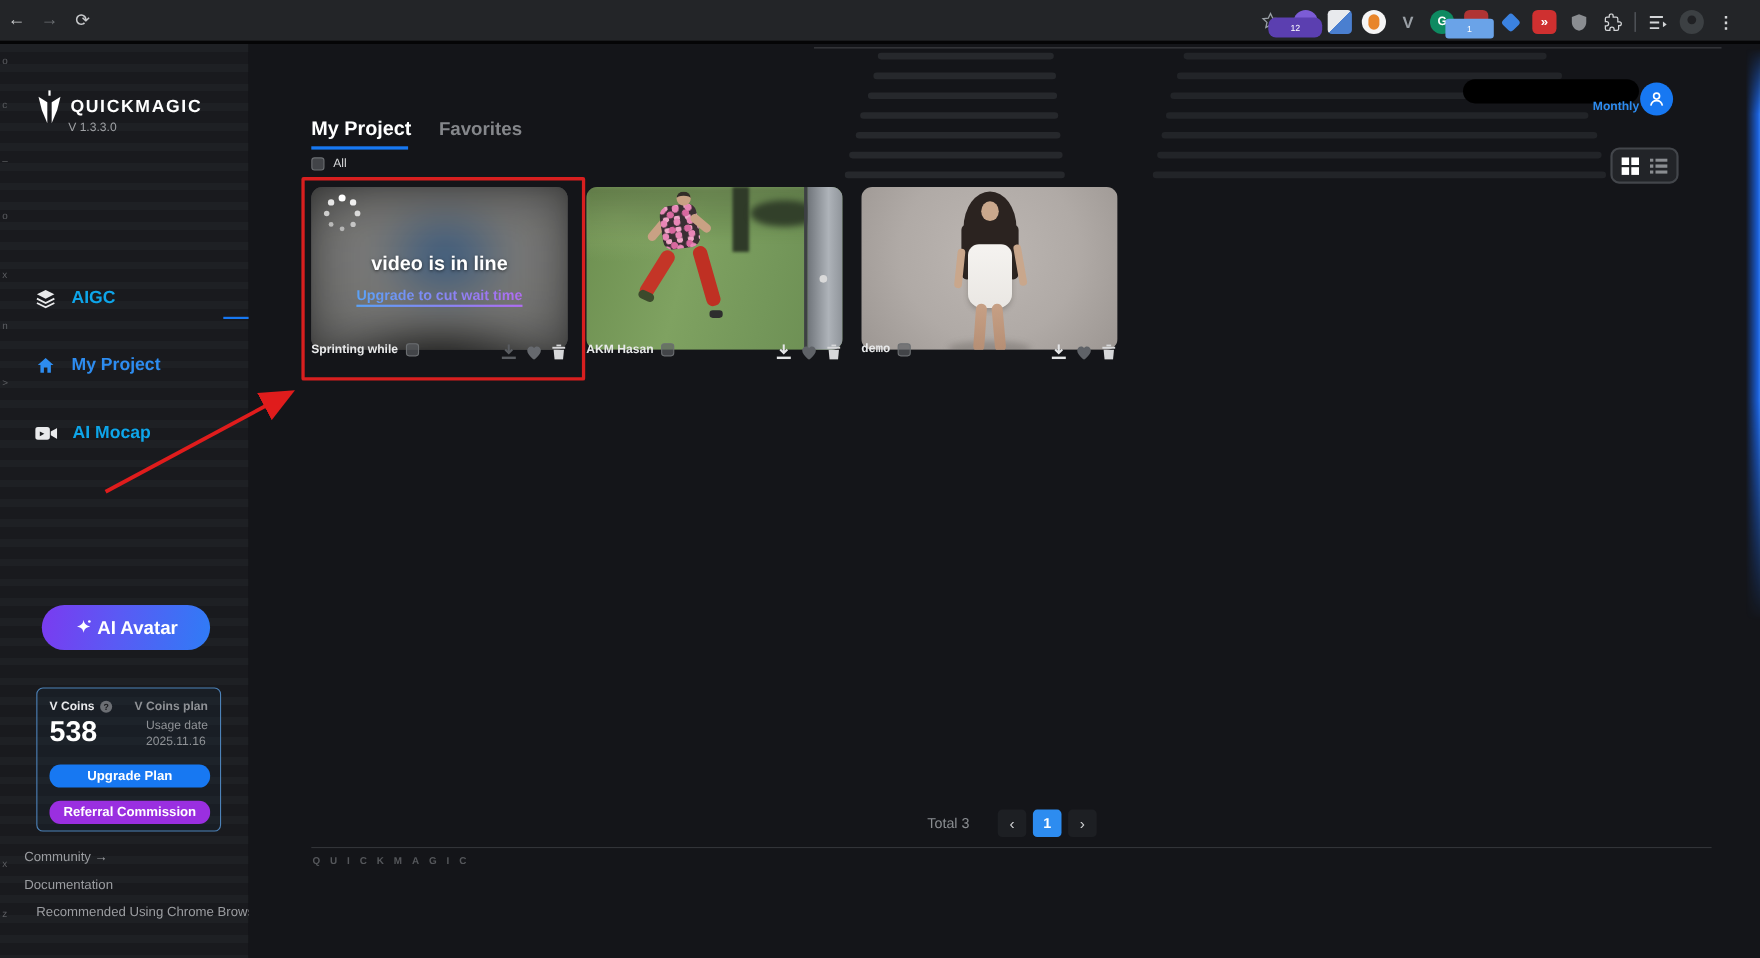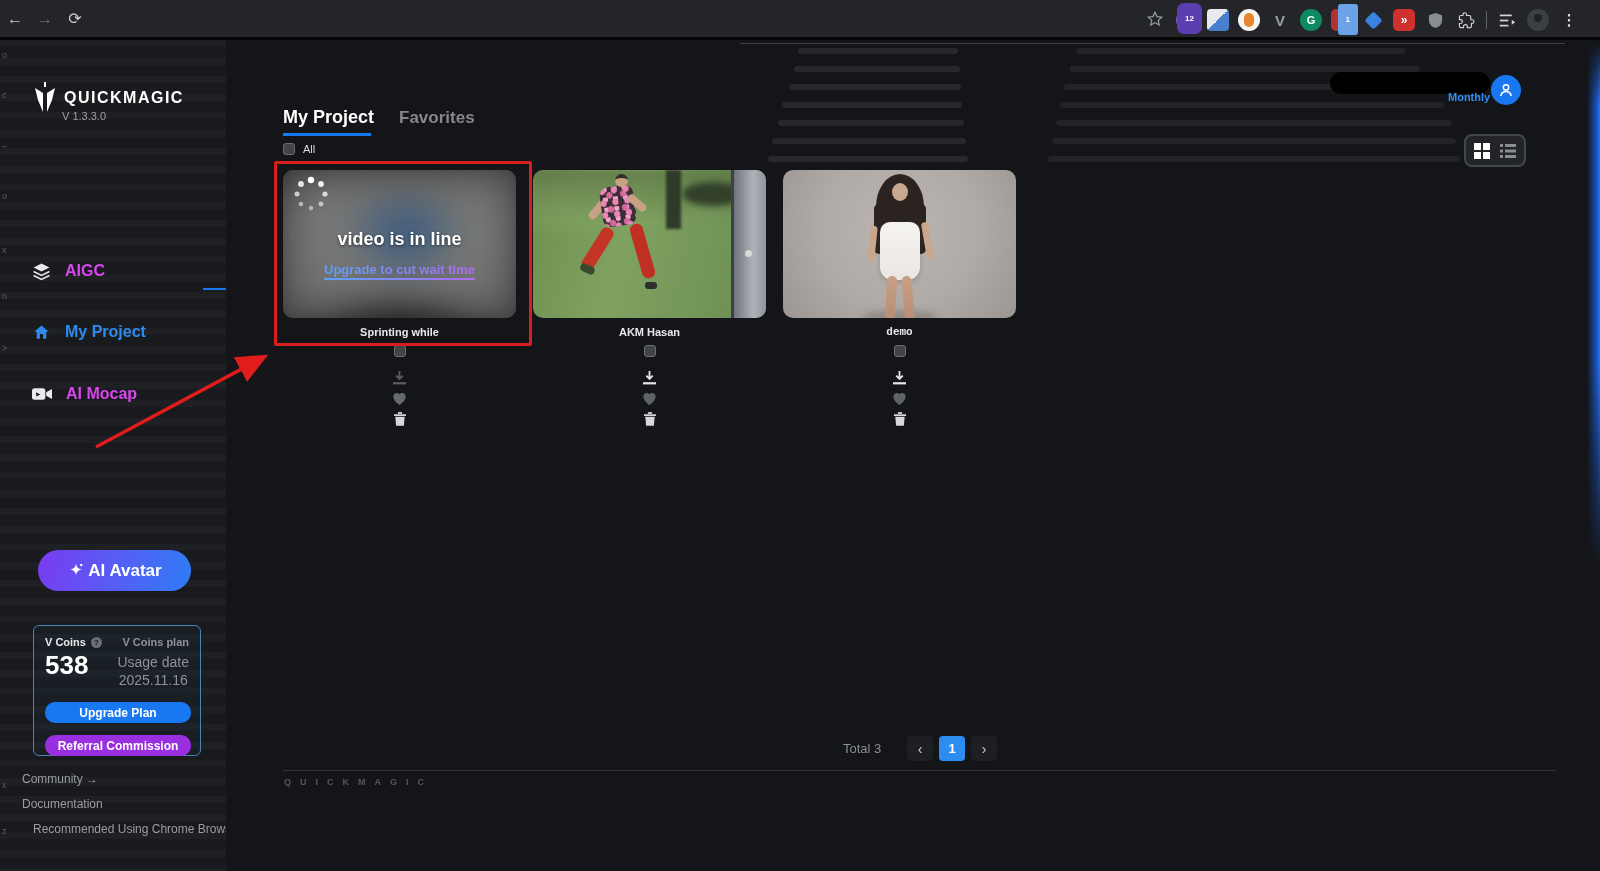"12" .badge { font-weight: bold -> normal; height: 31px -> 18px; padding: 0 8px -> 0 20px }
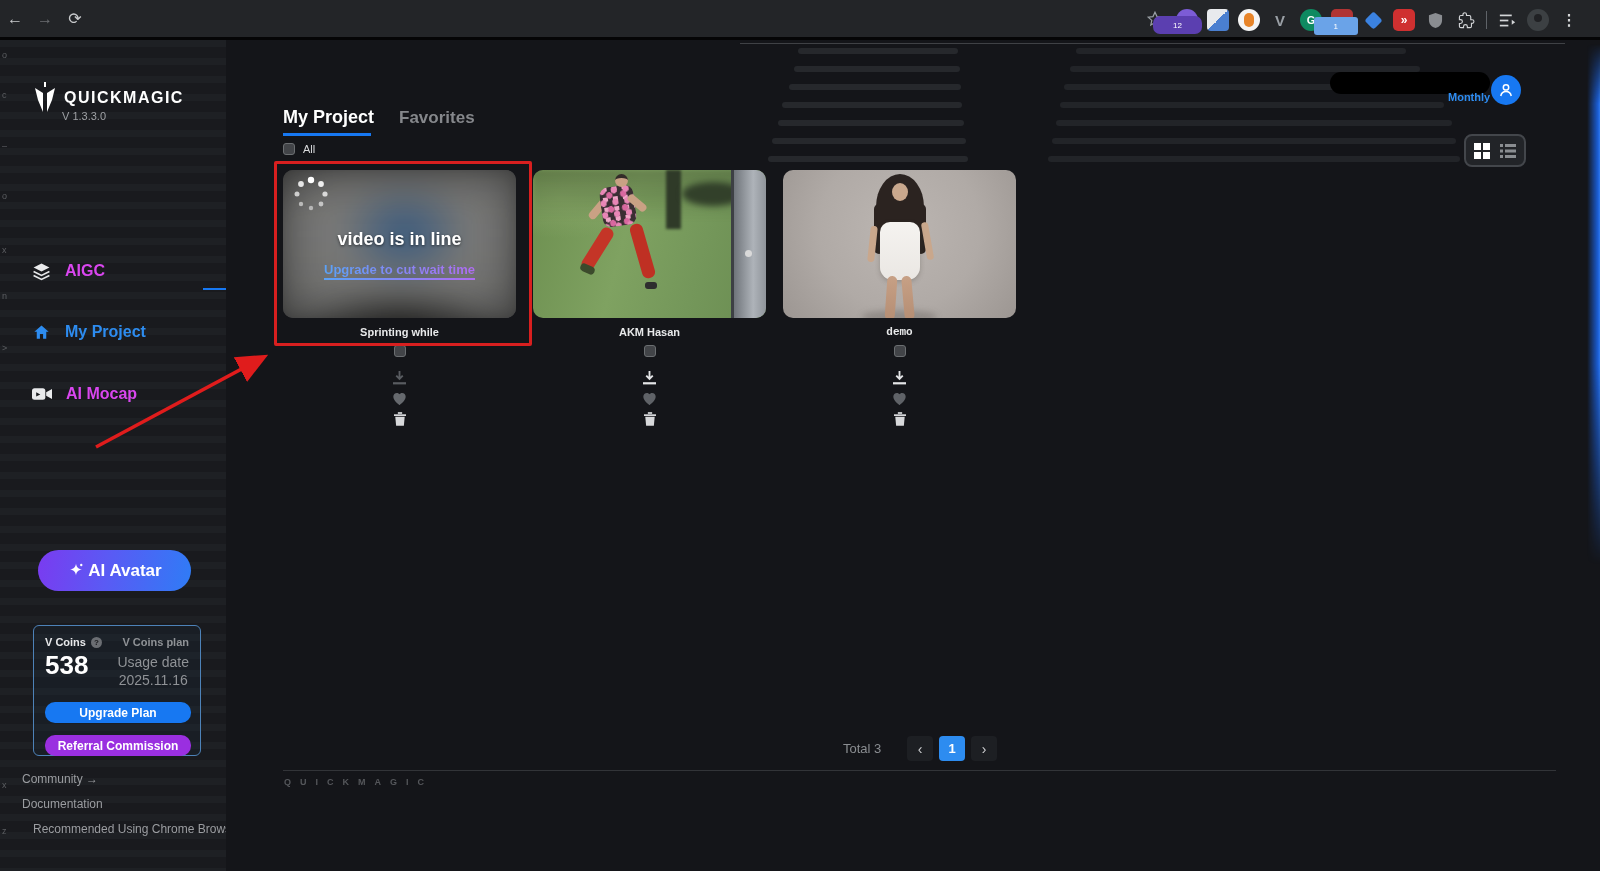"AIGC" .nav-item .lbl { color: #d946ef -> #0ea5e9 }
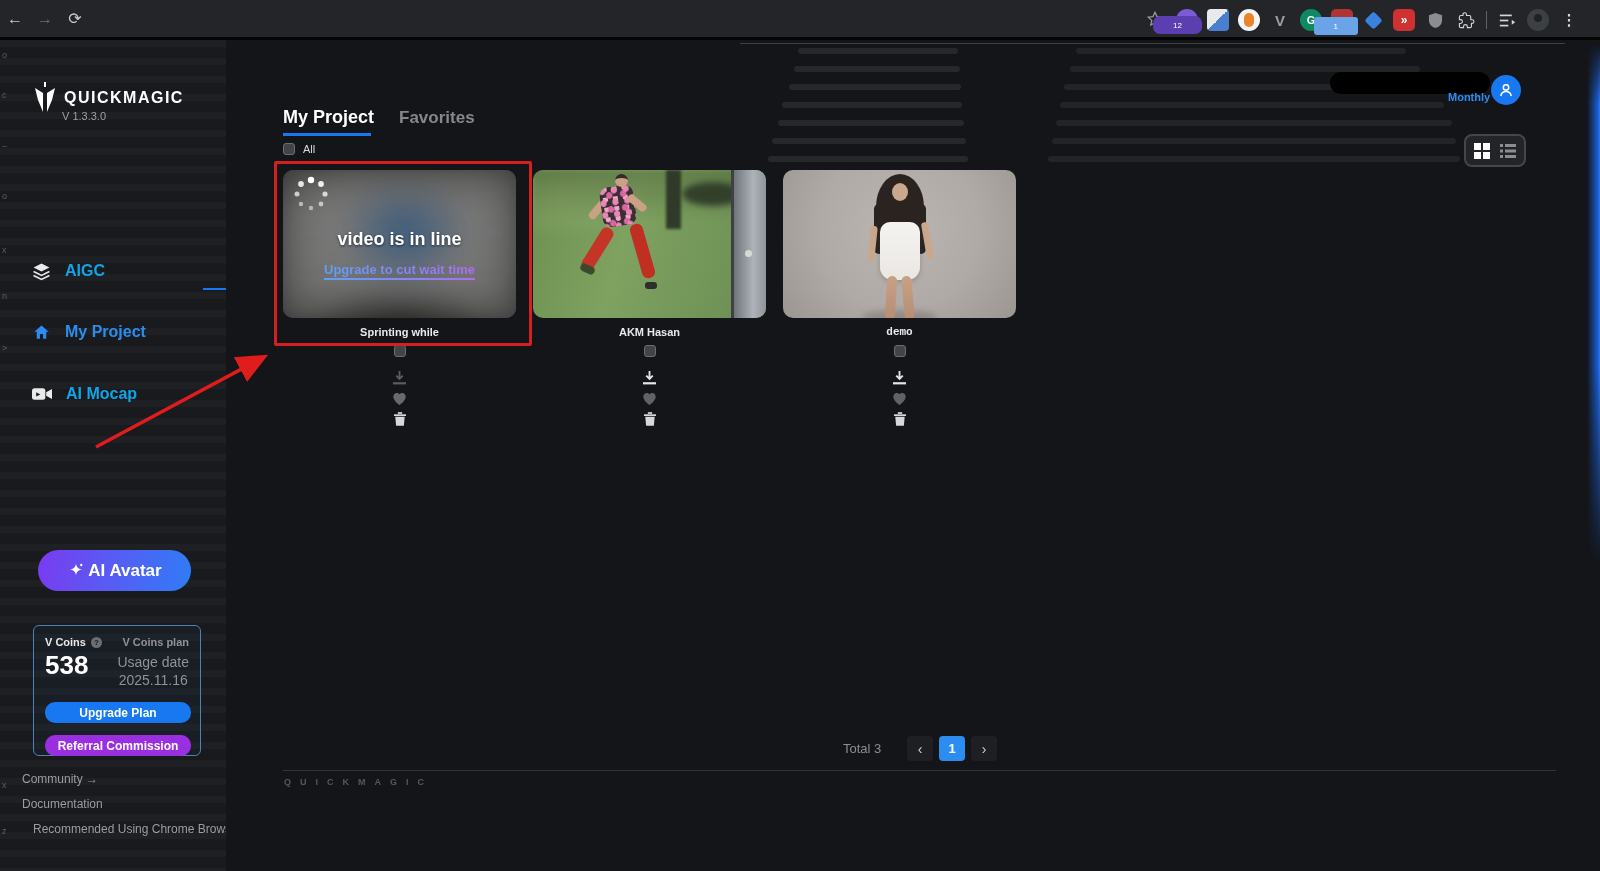"Sprinting while" .card-meta { align-items: center -> none; flex-direction: column -> none; top: 326px -> 312px }
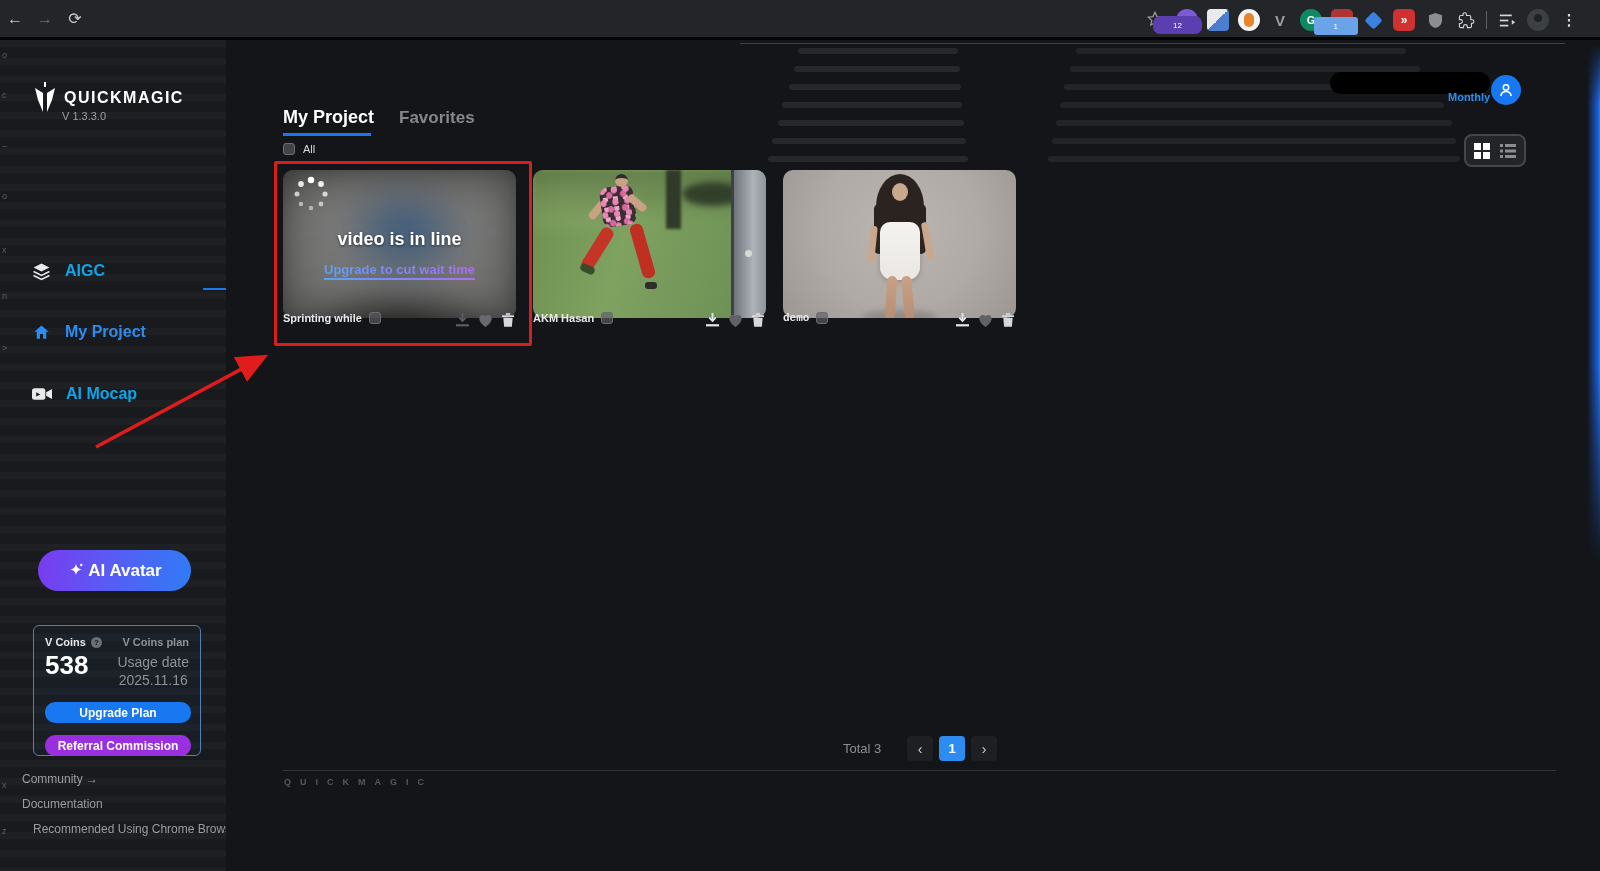"Usage date" .vc-usage { font-size: 14px -> 11px; text-align: center -> left }
